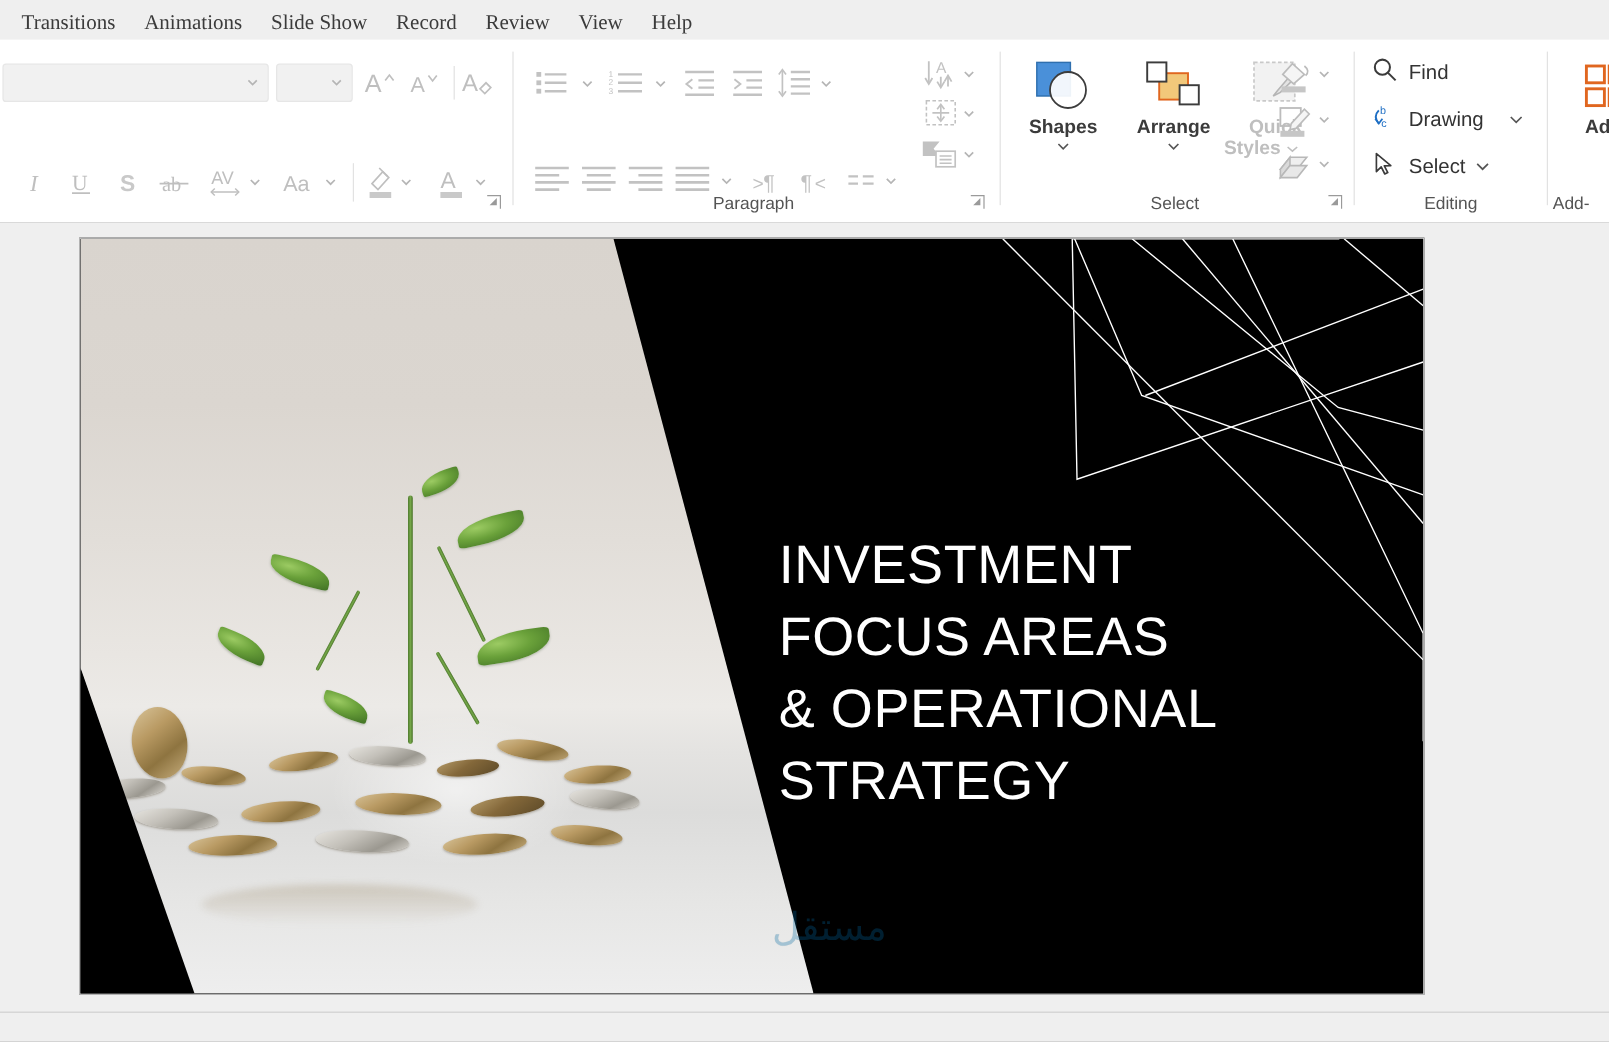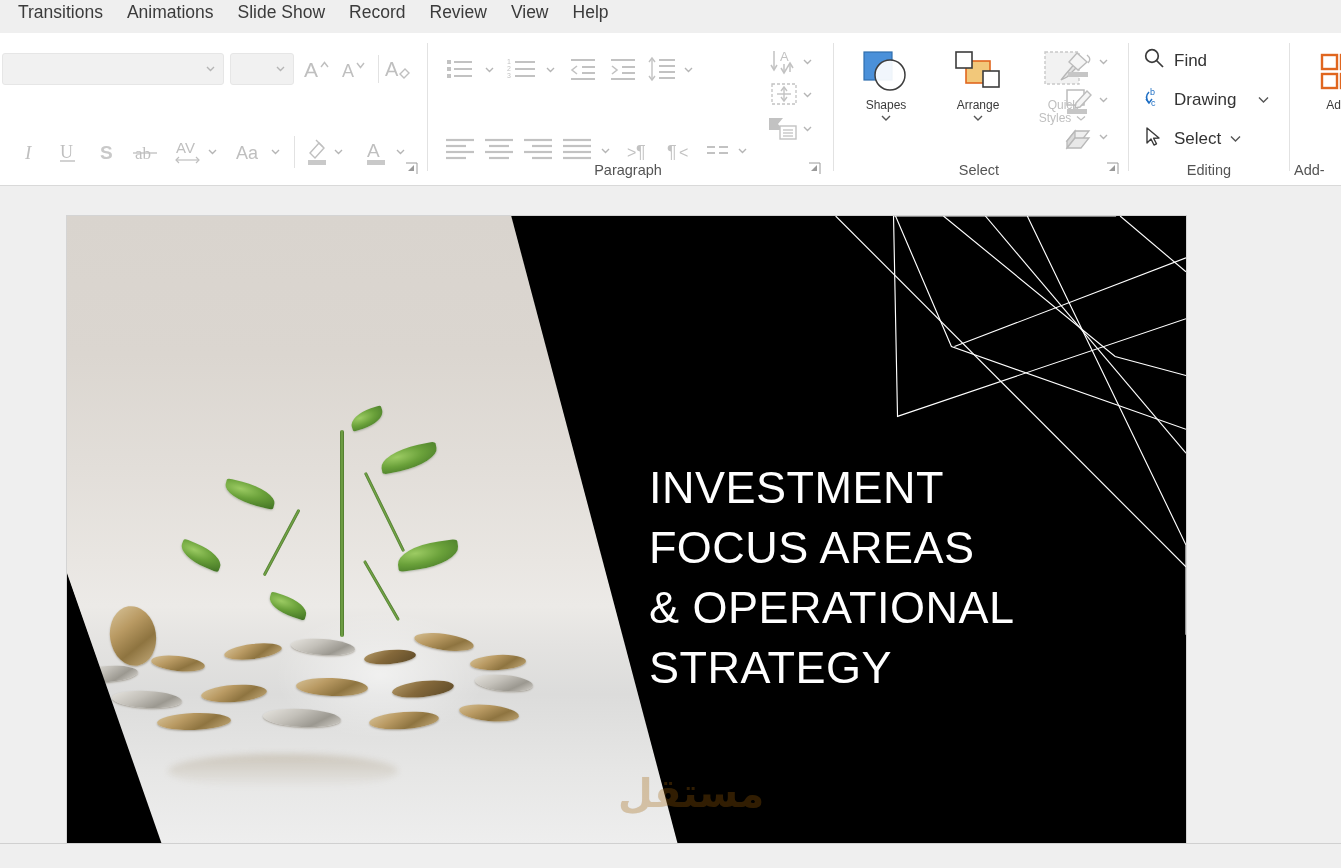"Transitions" .tabstrip { align-items: flex-start -> flex-end; font-family: none -> Liberation Serif, serif }
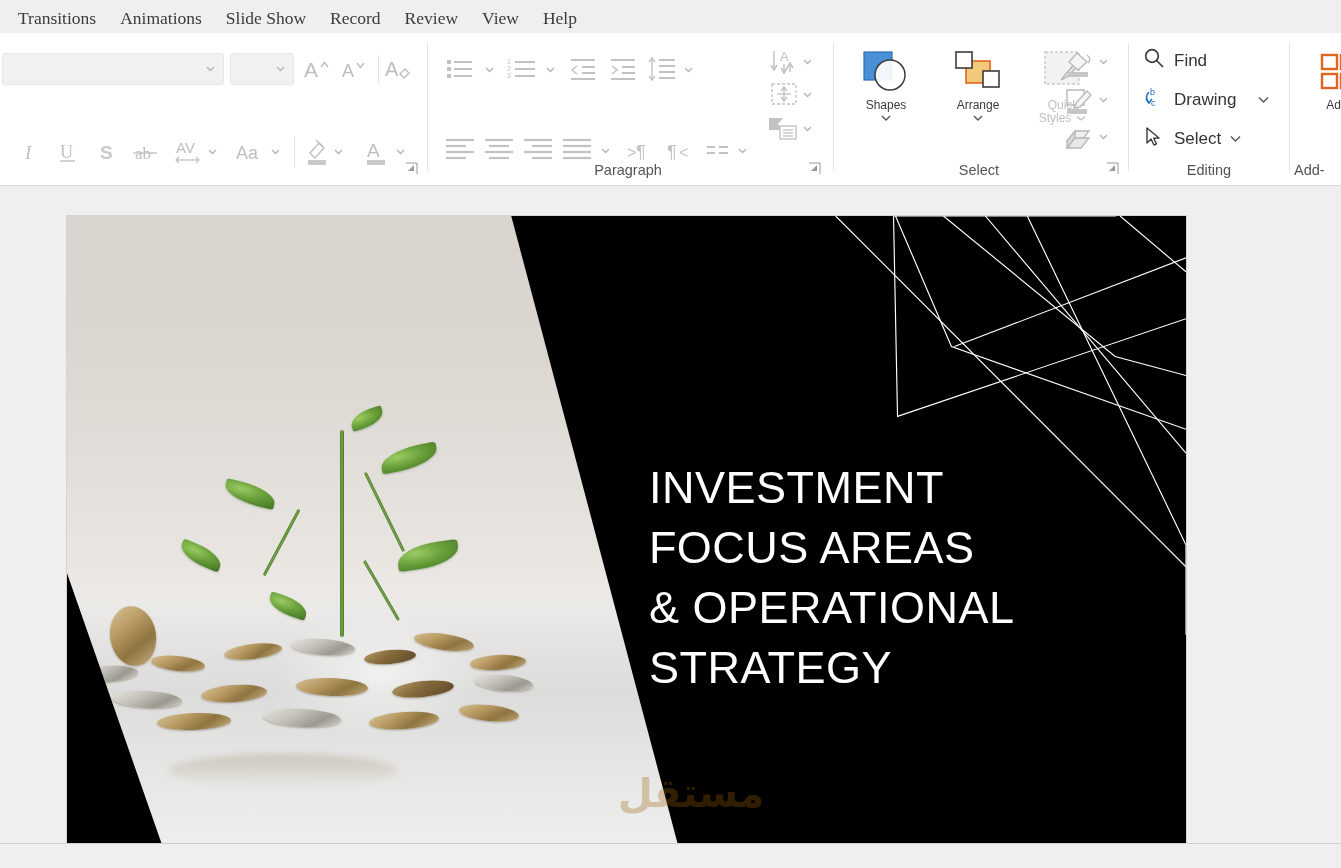"Shapes" .bigbtn { font-size: 12px -> 16px; font-weight: none -> bold }
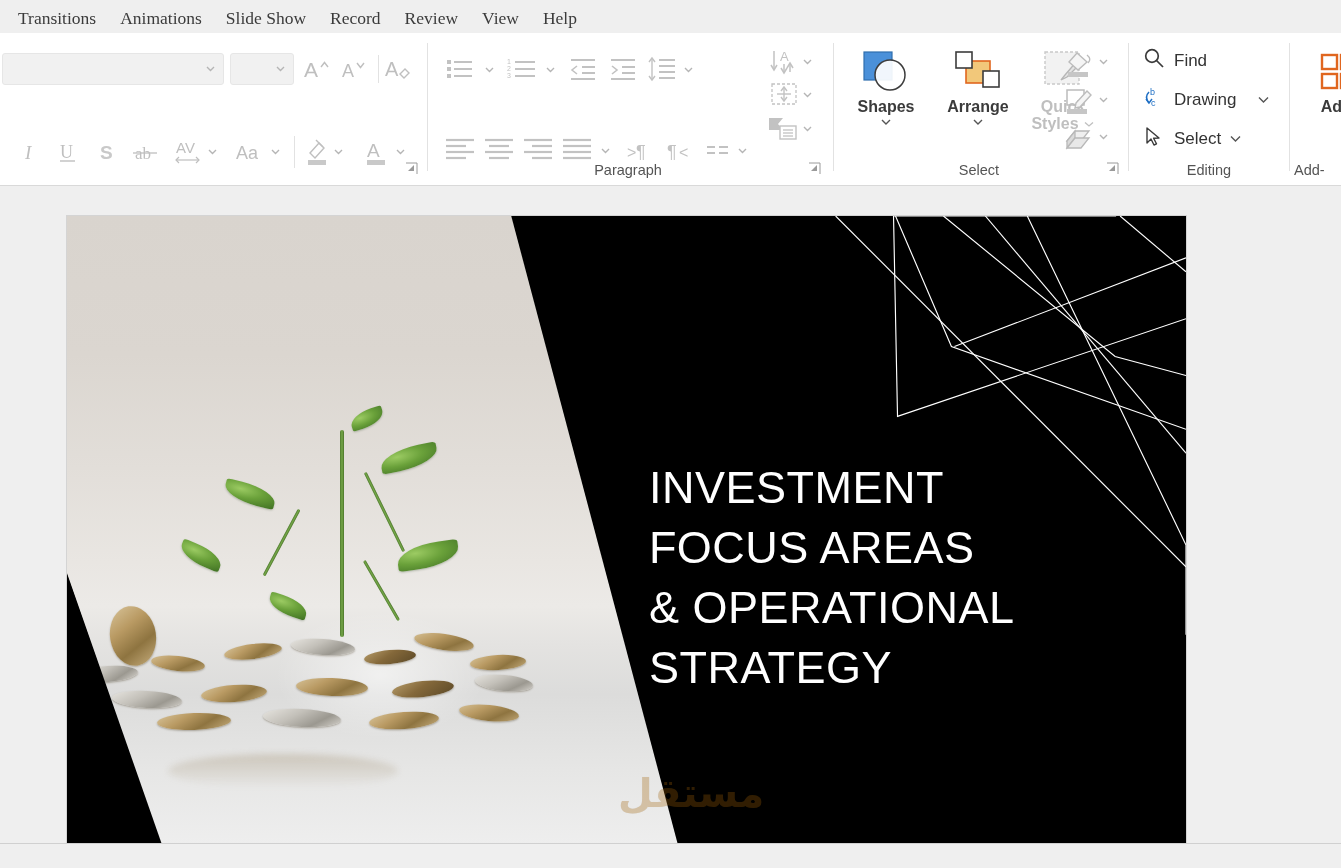"Styles" div { justify-content: center -> none }
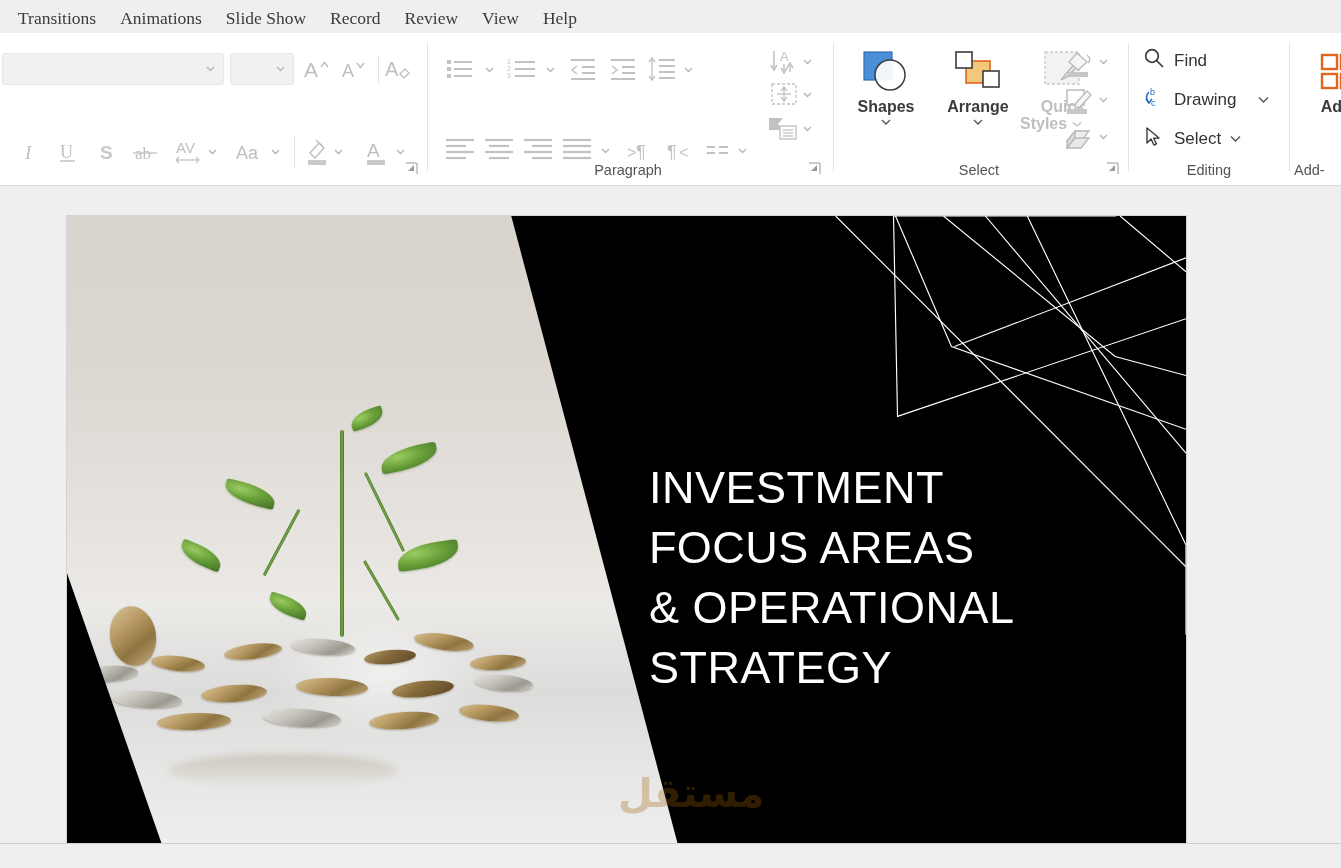"INVESTMENT" .stage { margin-top: 17px -> none }
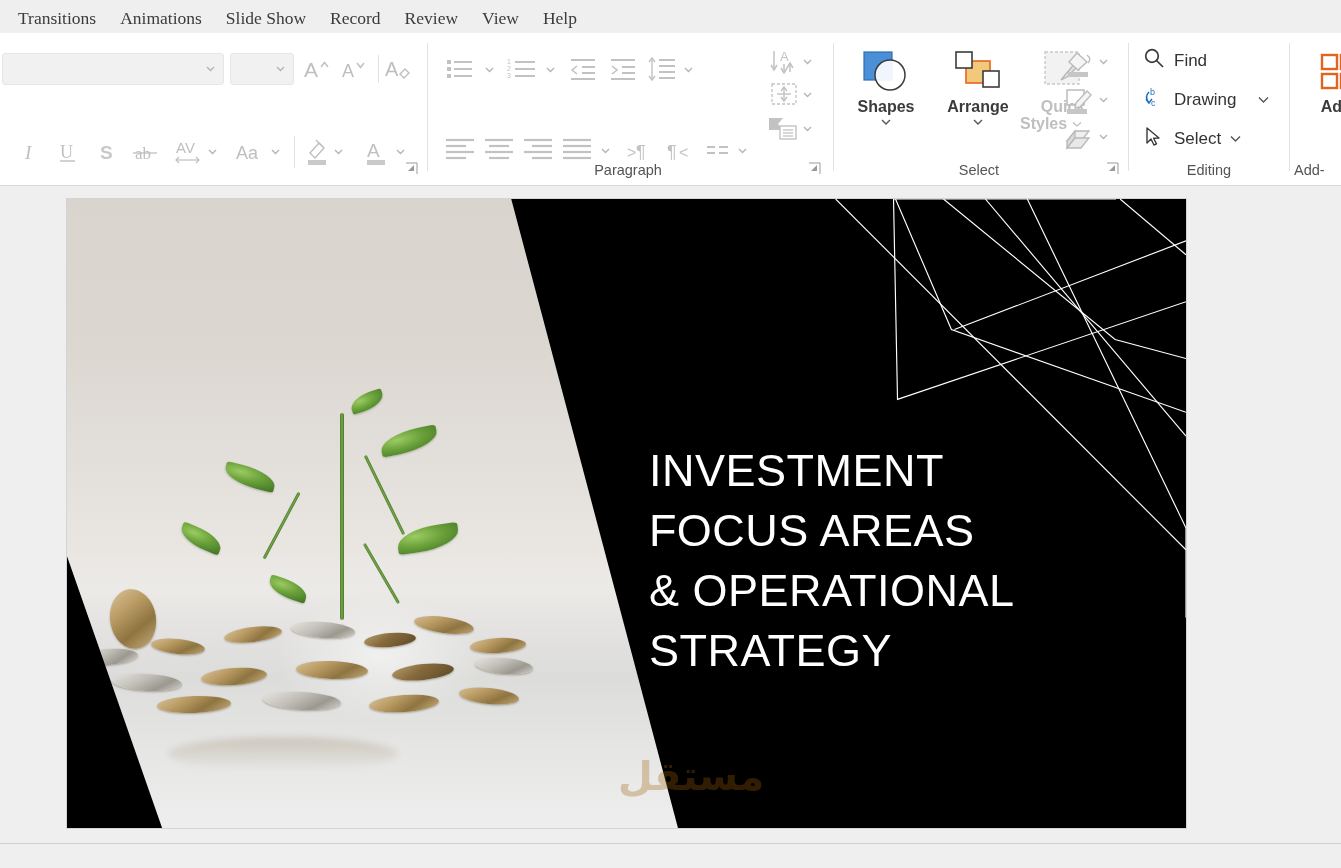"مستقل" .wm-ar { color: #a16207 -> #0369a1; font-size: 40px -> 32px; font-weight: bold -> none }
